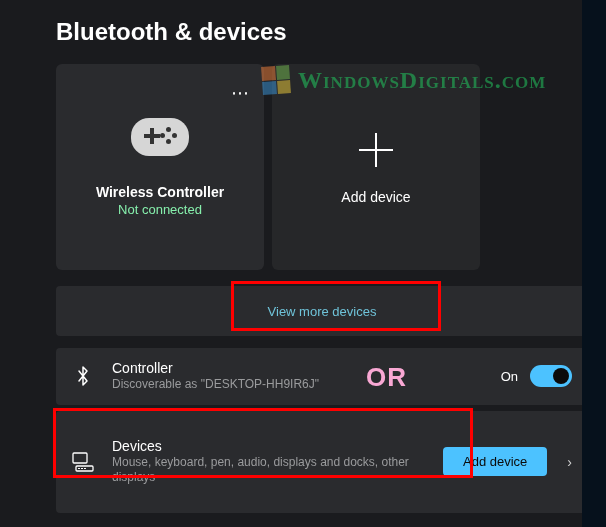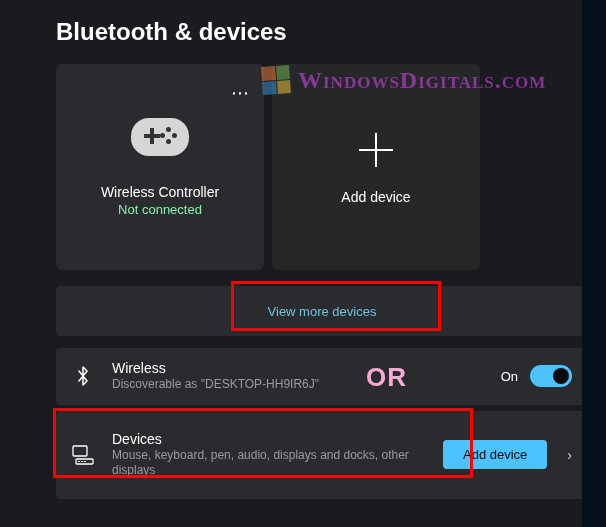"WindowsDigitals.com" .watermark .txt { color: #d946ef -> #22c55e }
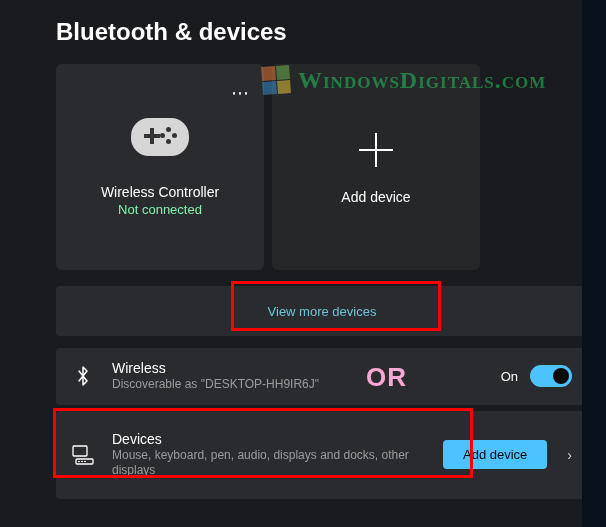"Wireless Controller" .card-title { font-weight: 400 -> 700 }
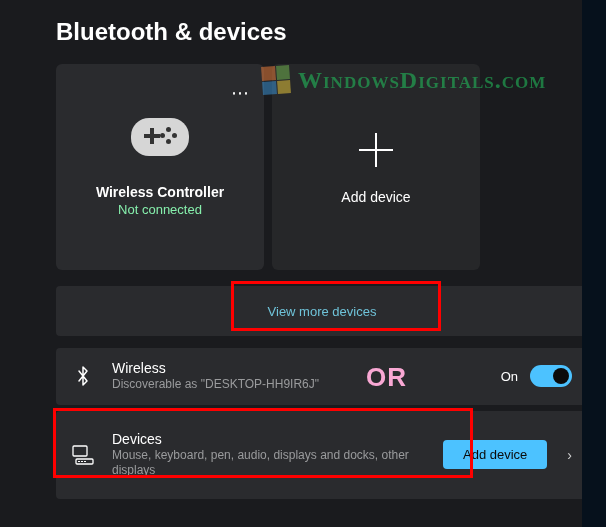"Wireless" div.setting-title { text: Wireless -> Controller }
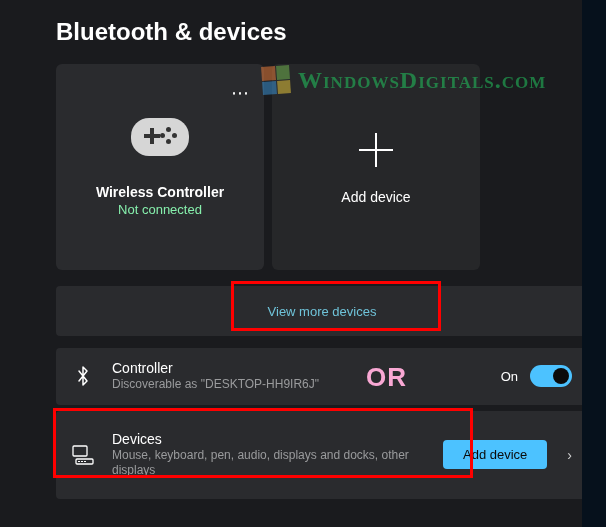"Devices" .devices-row { padding: 20px 16px -> 27px 16px }
